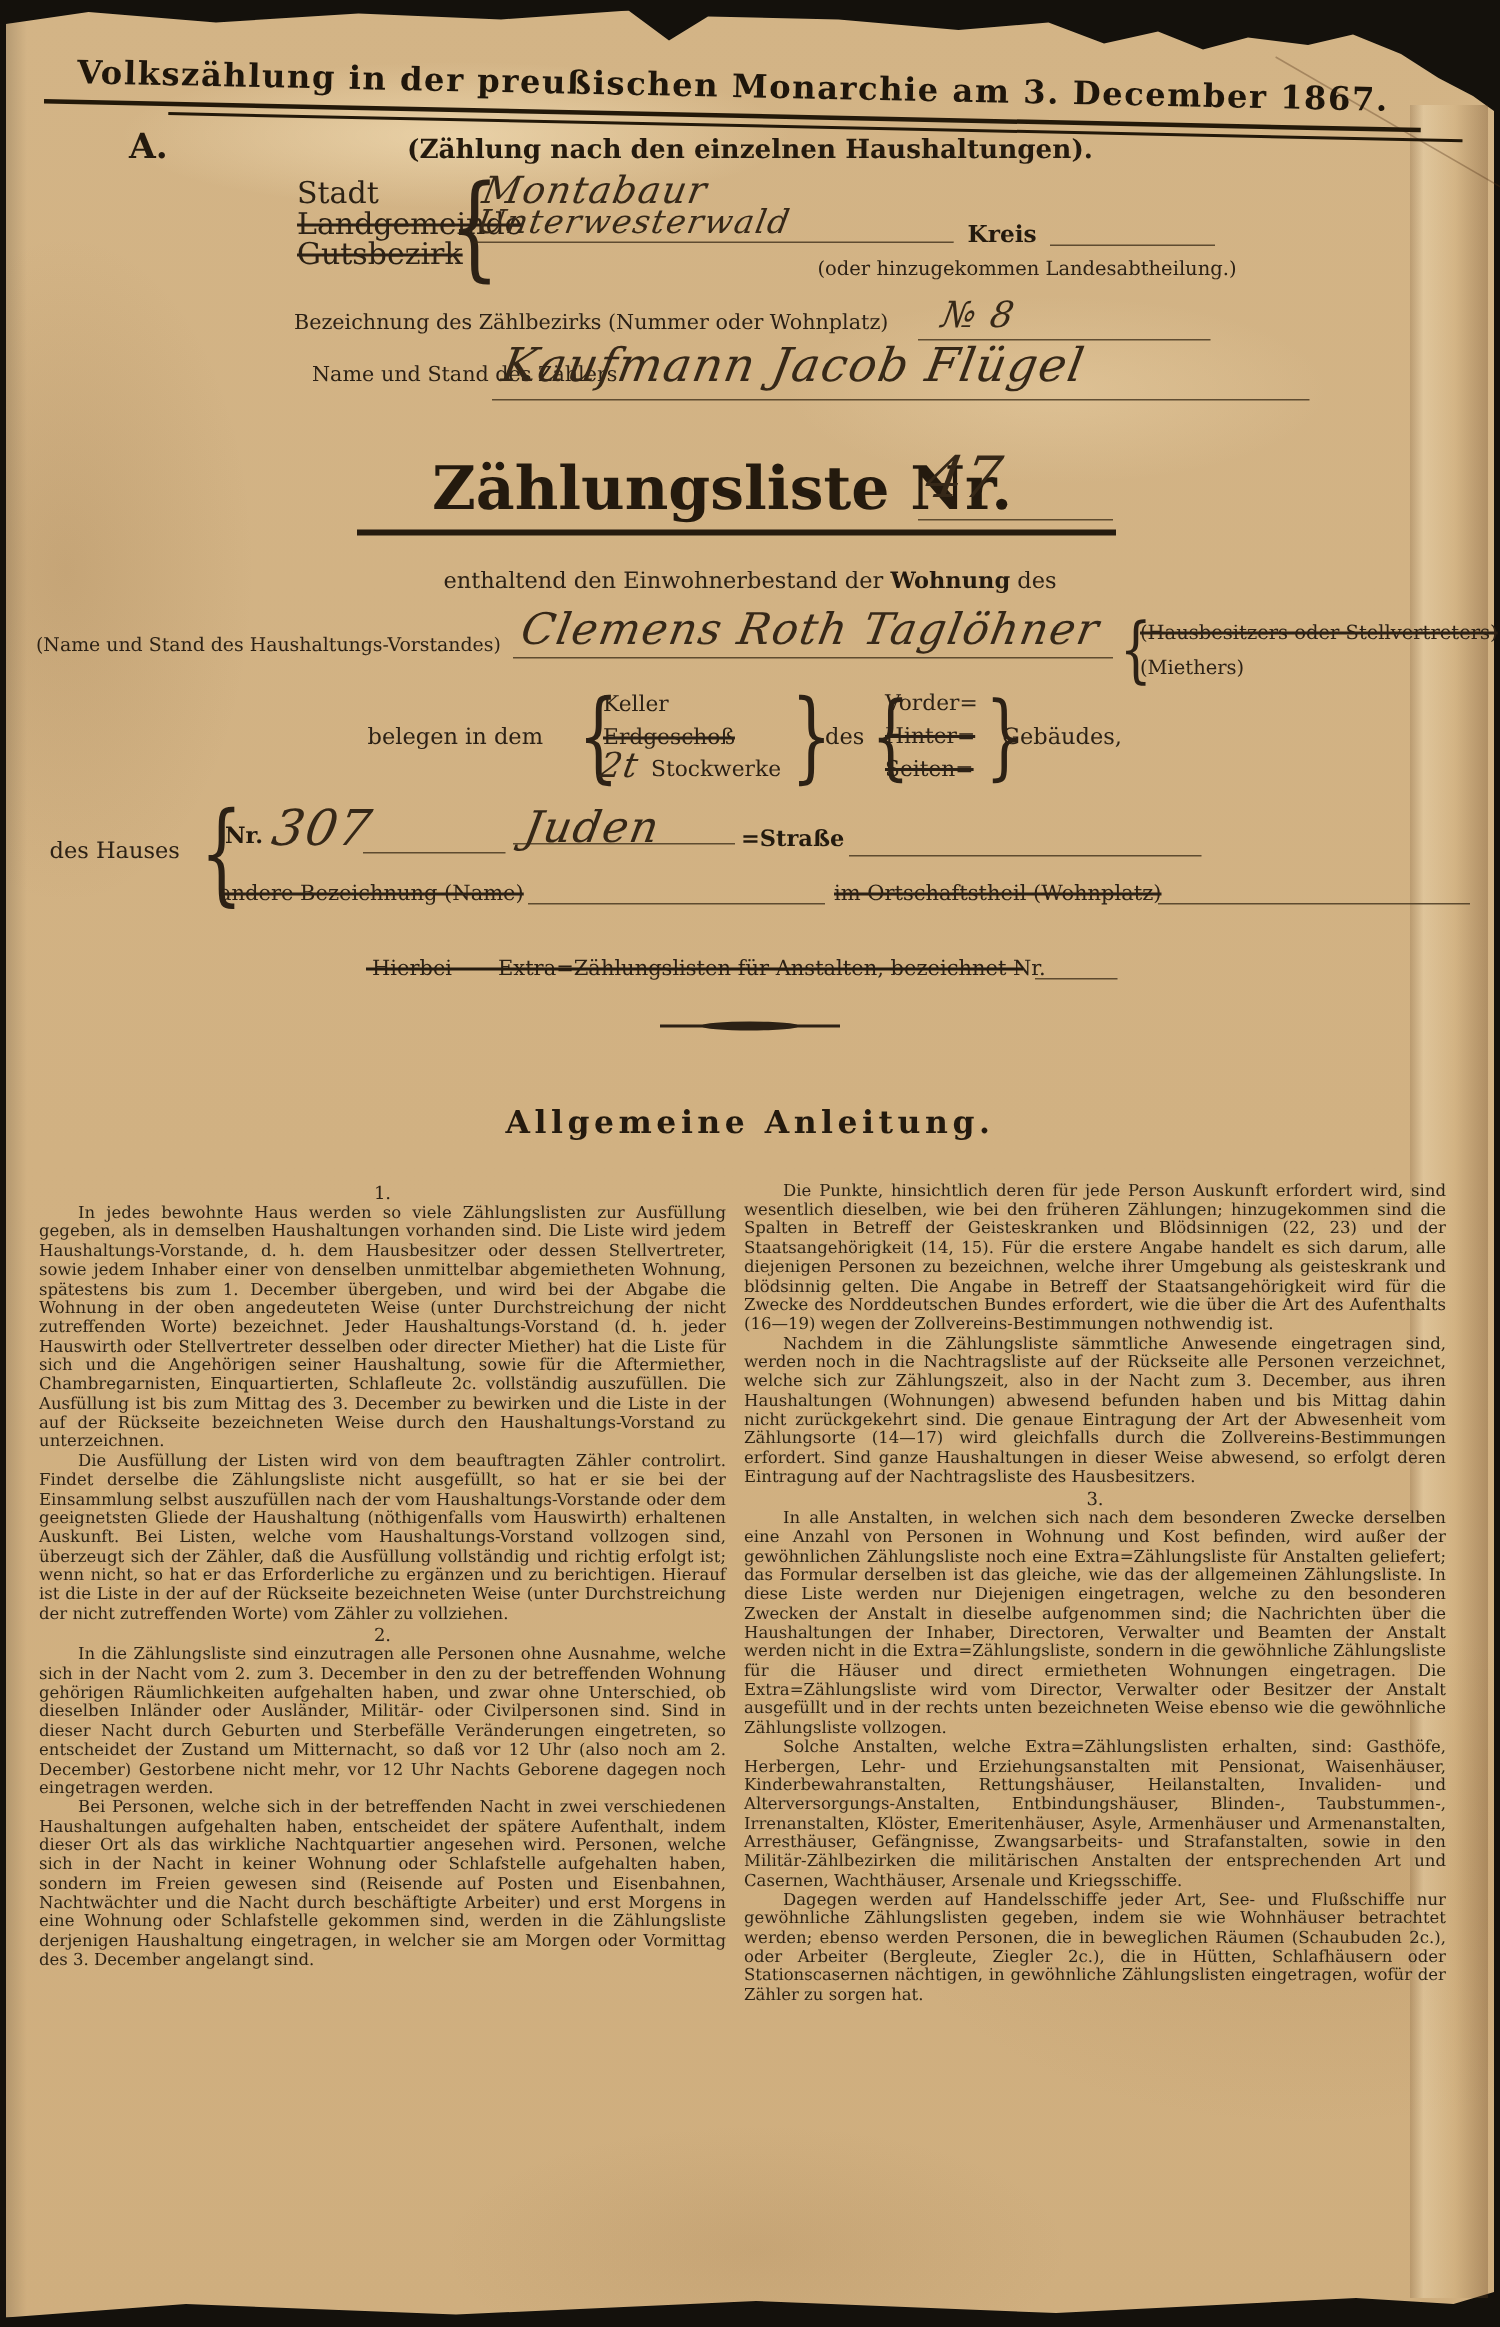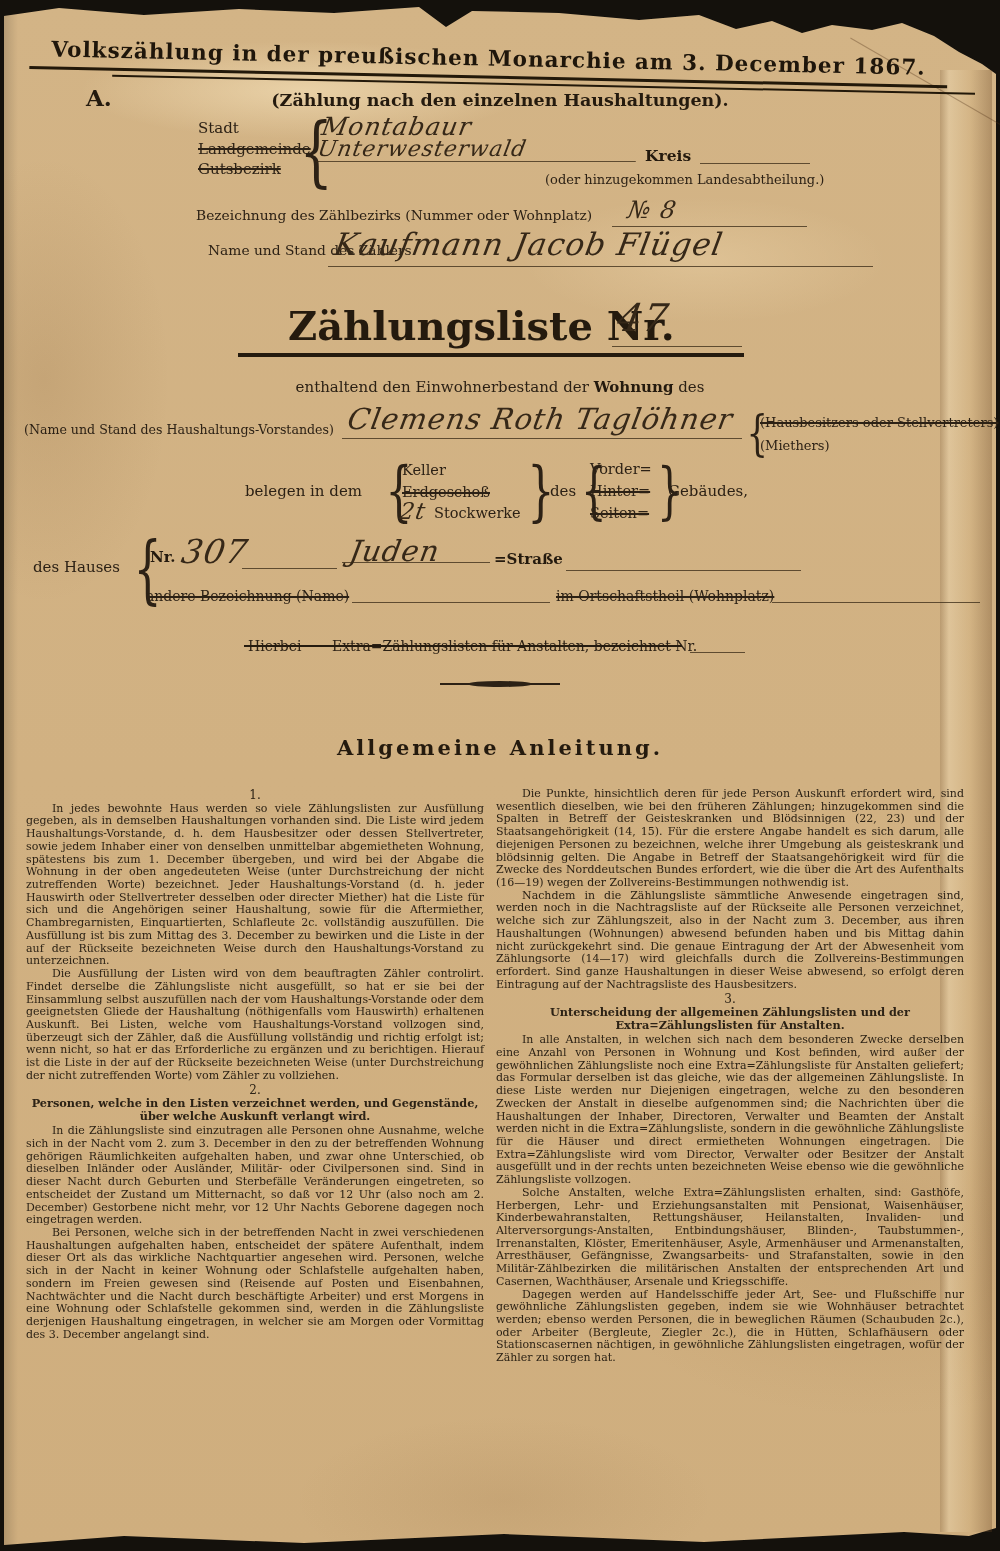"Stadt" div.abs { font-size: 15px -> 20px }
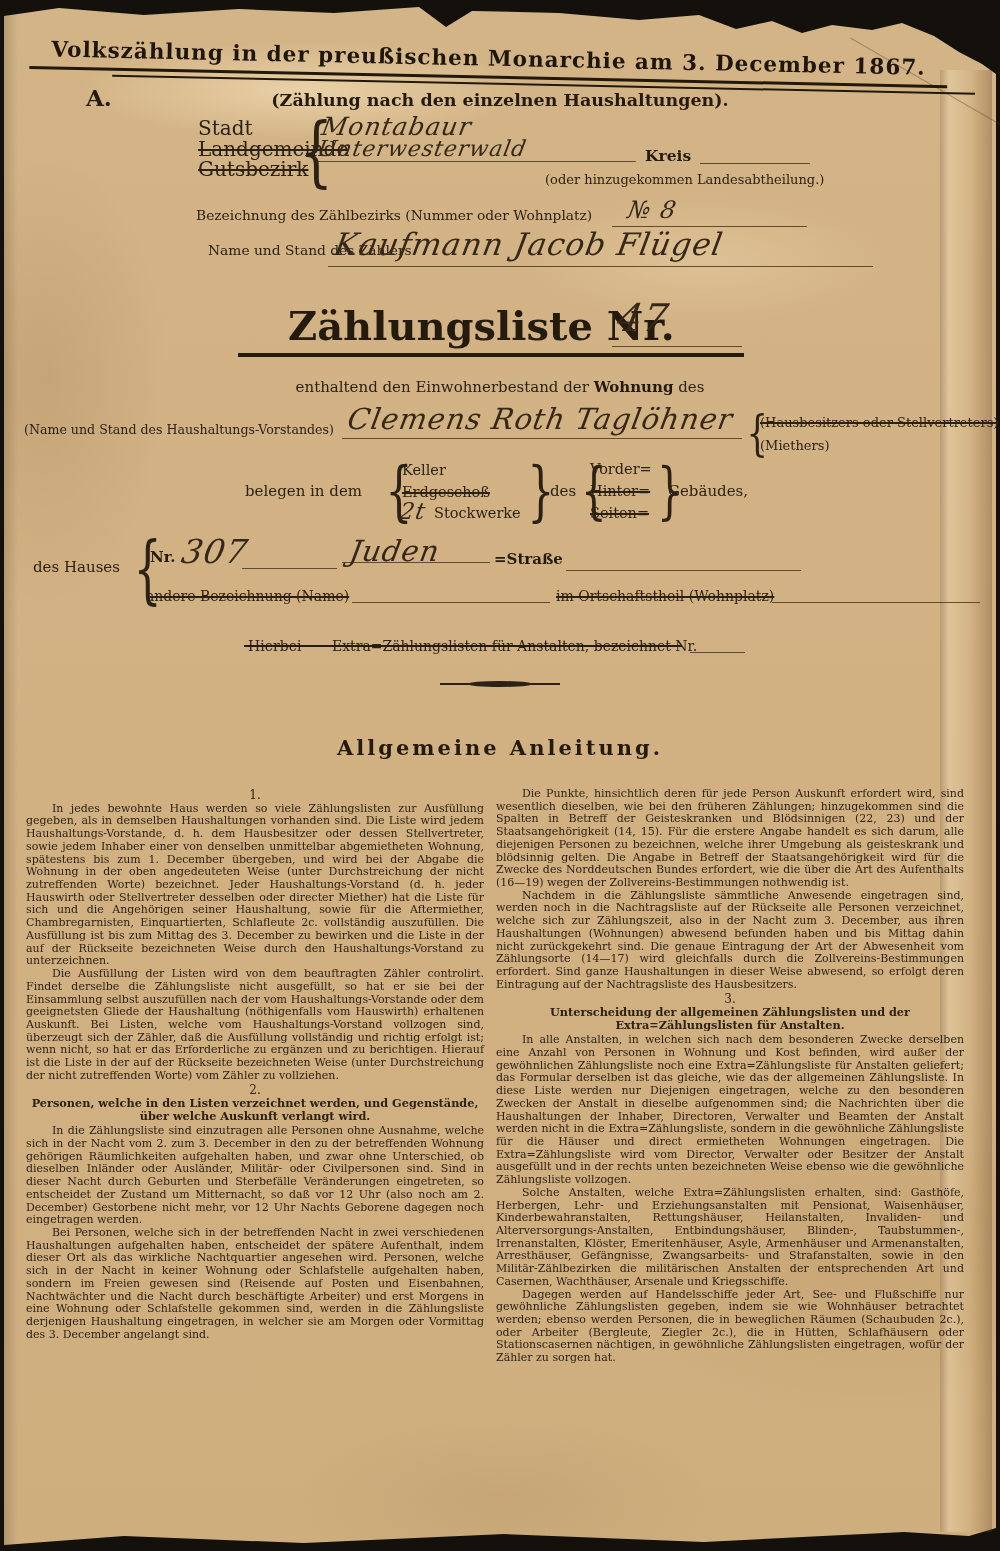"Unterscheidung der allgemeinen" p.sec-head { html: <p>Unterscheidung der allgemeinen Zählungslisten und der Extra=Zählungslisten für Anstalten.</p> -> none }
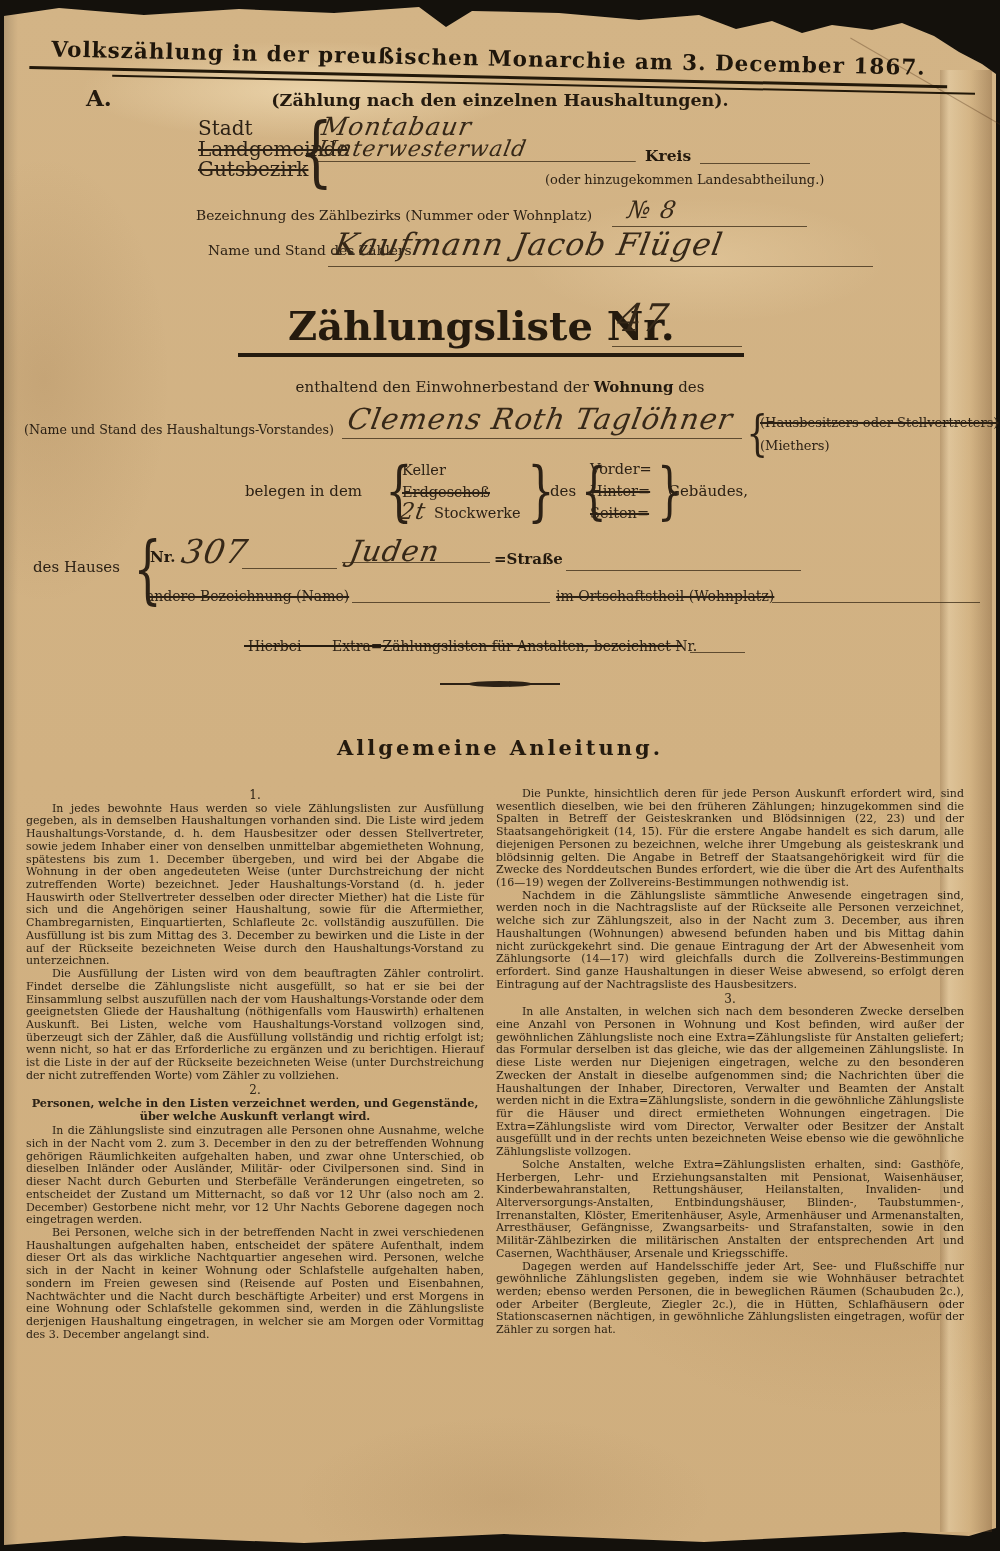"Personen, welche in den Listen" p.sec-head { html: <p>Personen, welche in den Listen verzeichnet werden, und Gegenstände, über welche Auskunft verlangt wird.</p> -> none }
